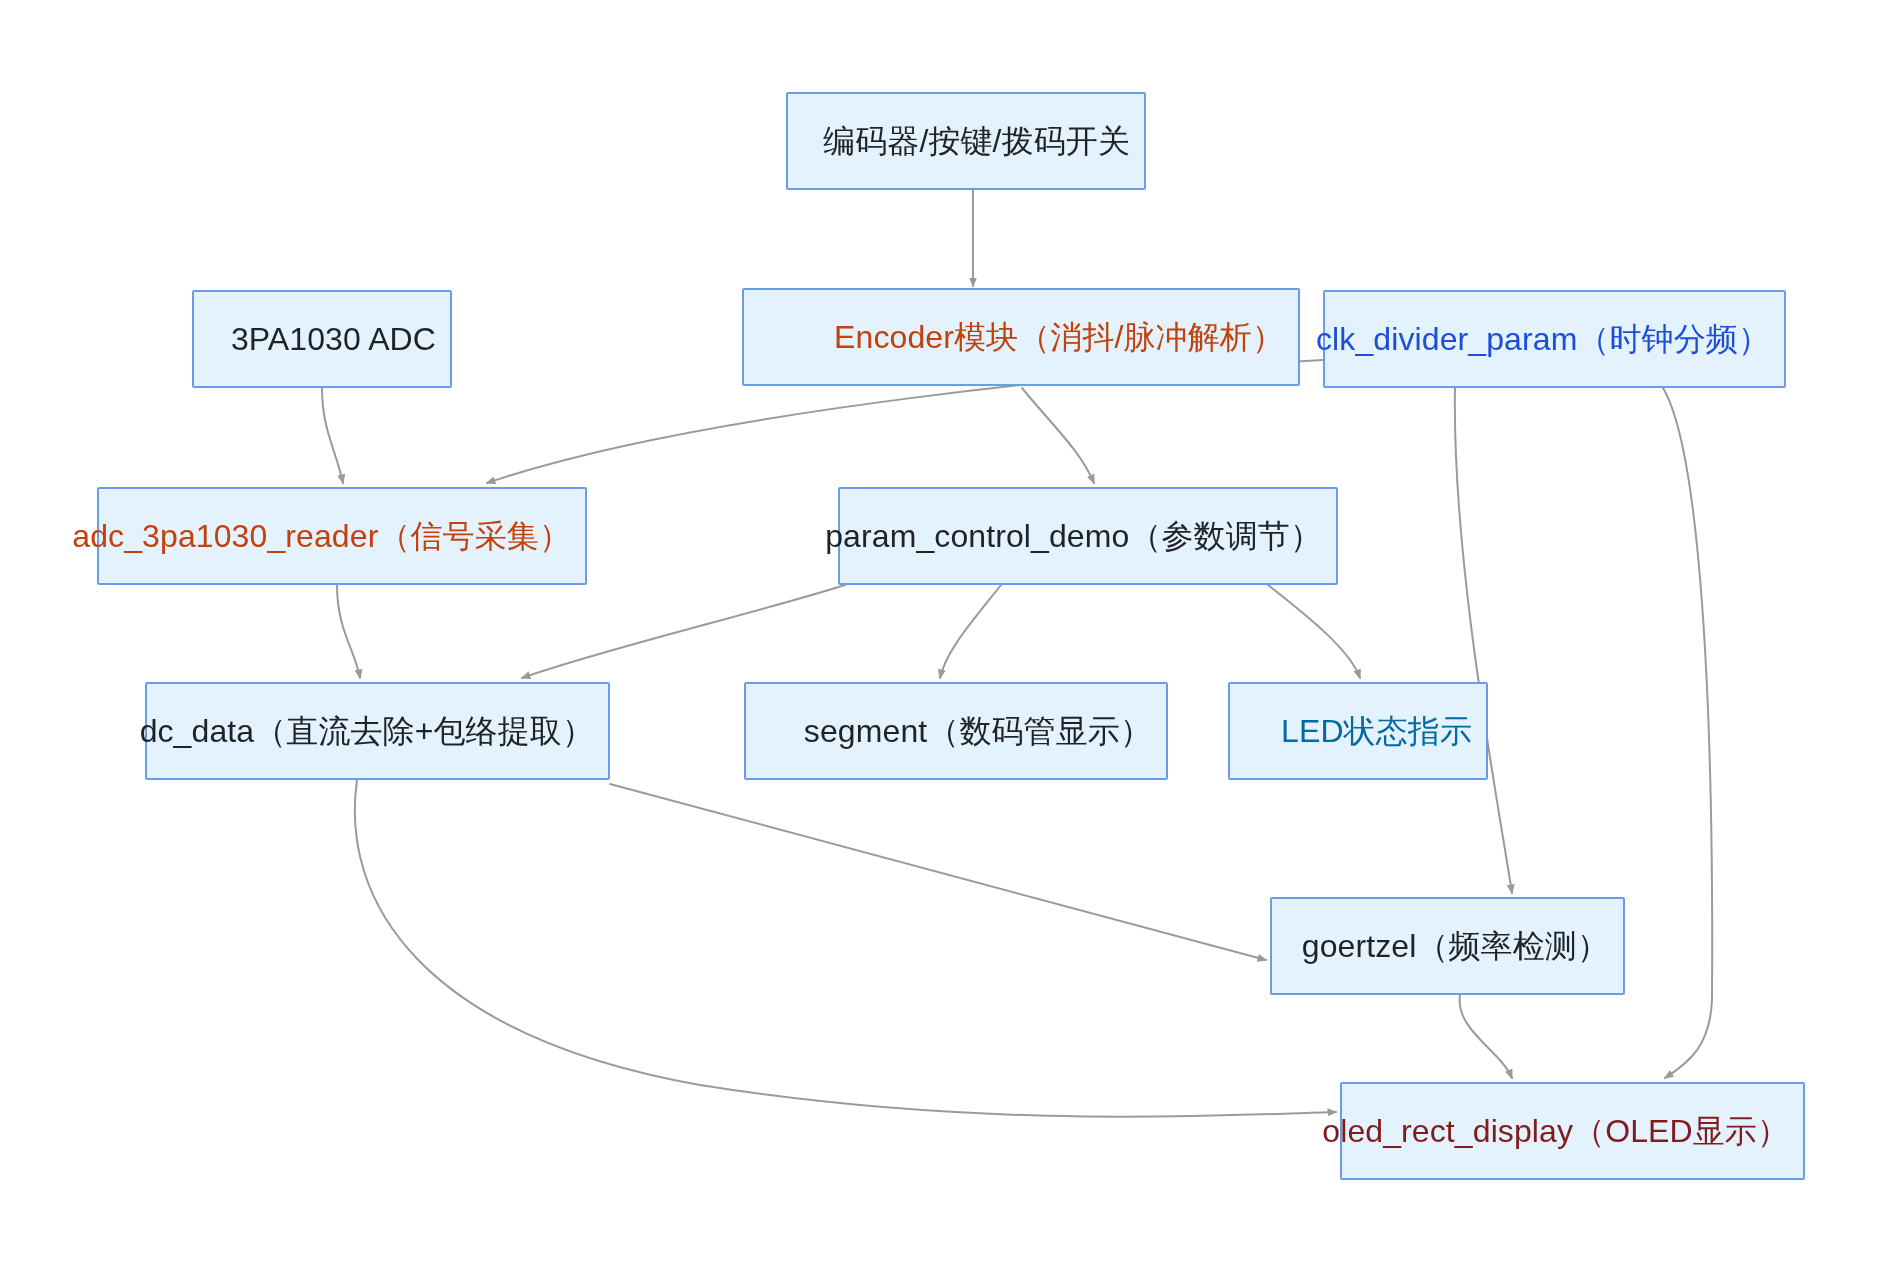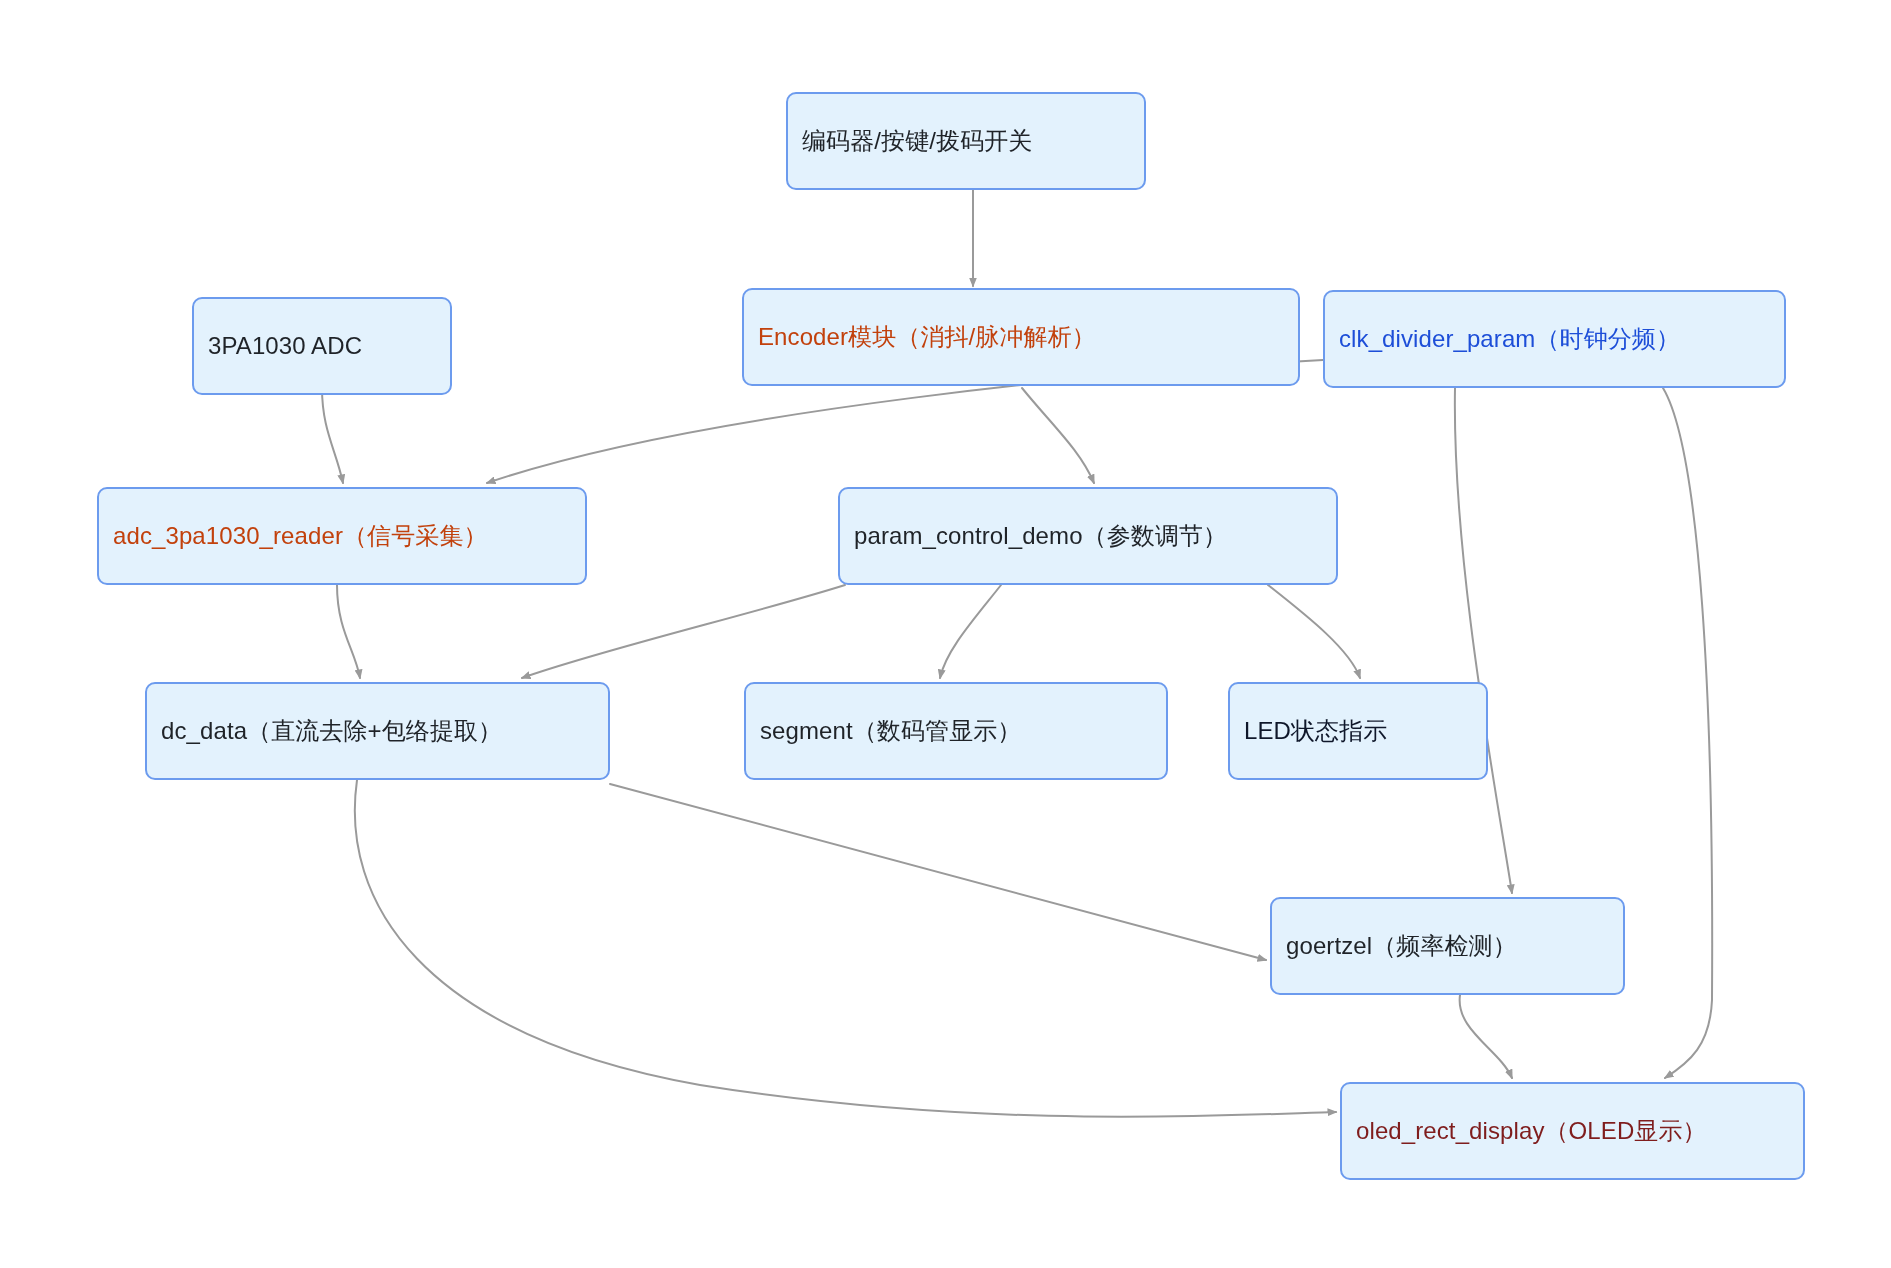"编码器/按键/拨码开关" .node { border-radius: 10px -> 2px; font-size: 24px -> 32px; justify-content: flex-start -> flex-end }
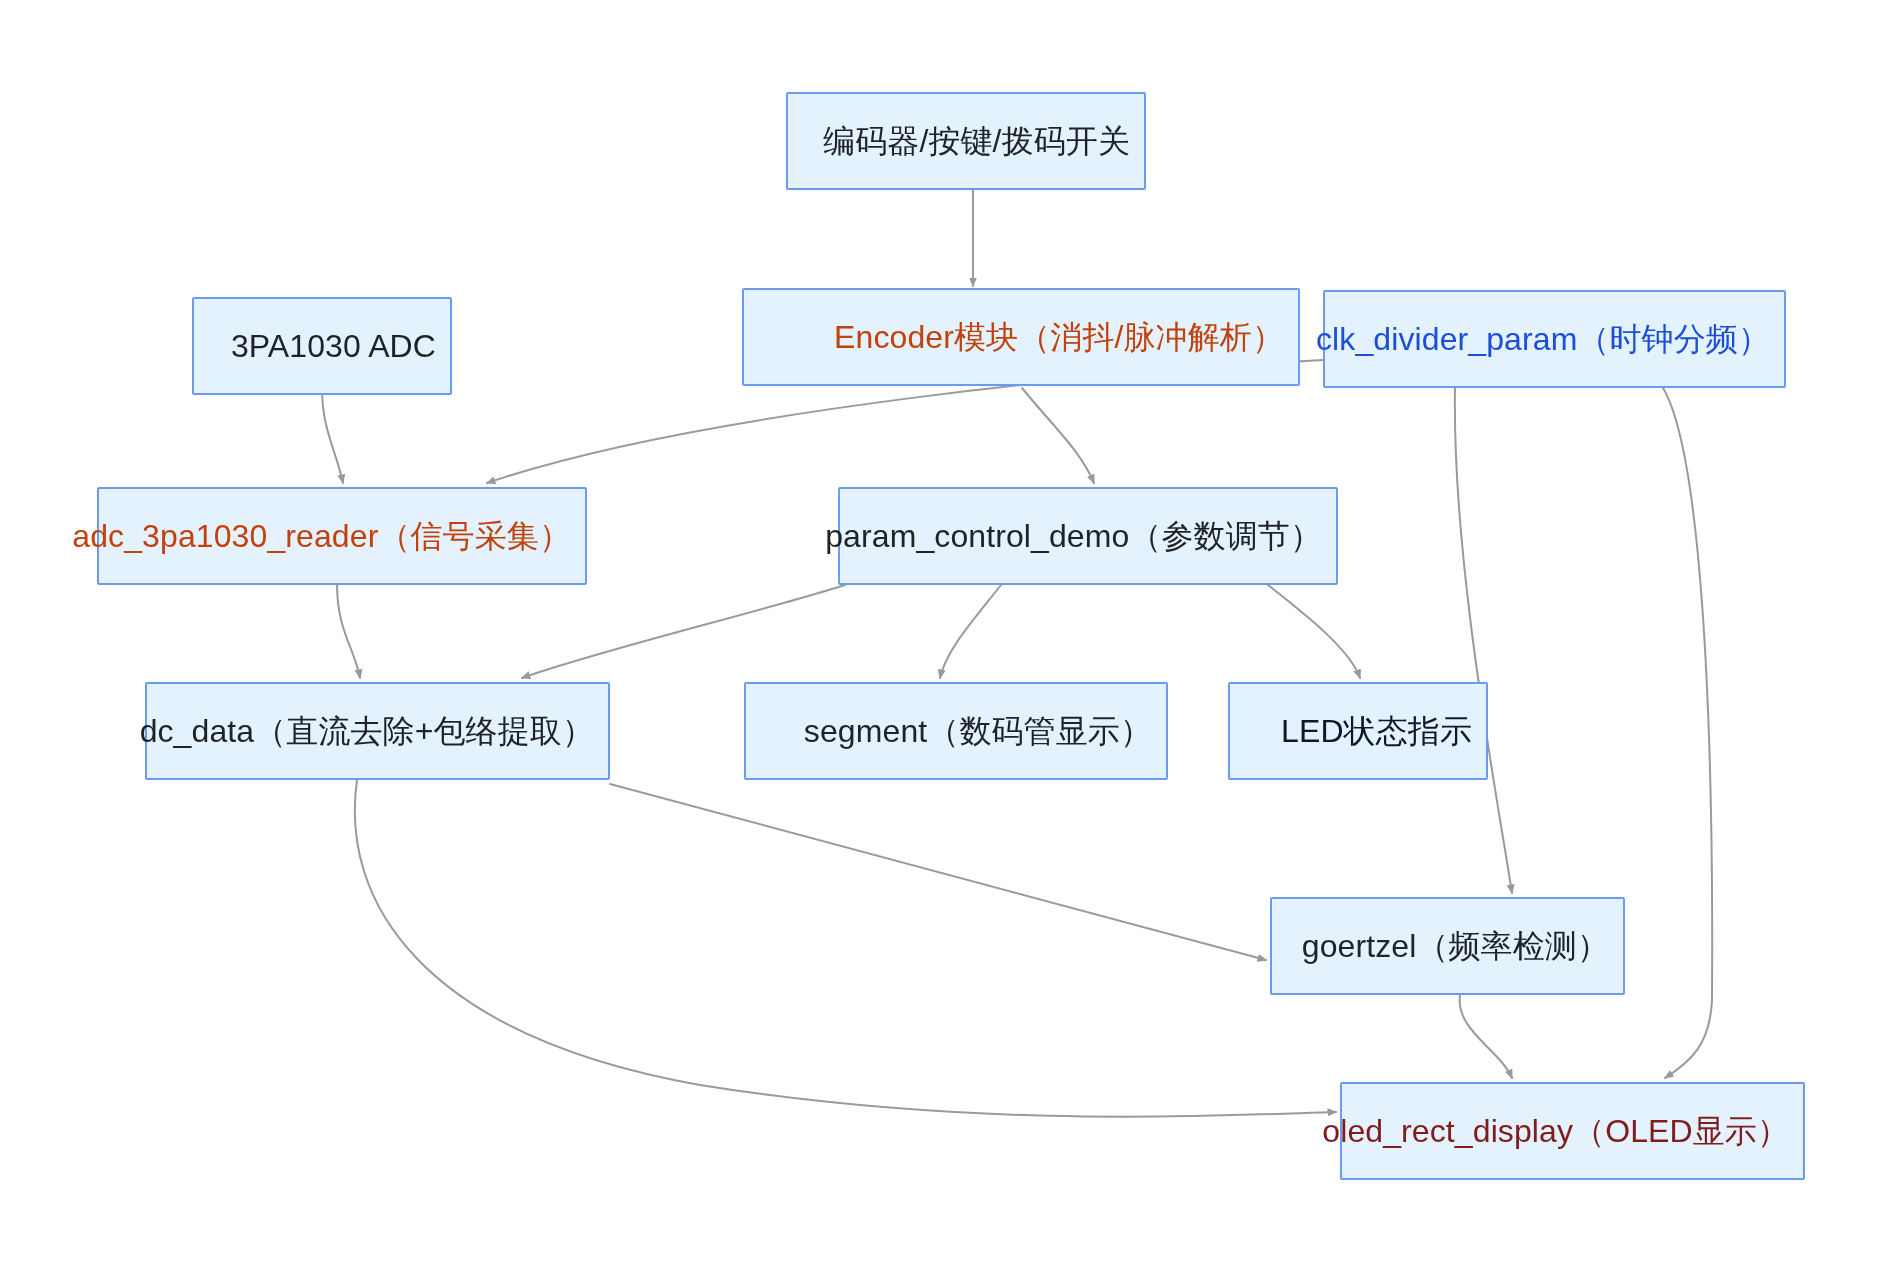"3PA1030 ADC" div.node { margin-top: 7px -> none }
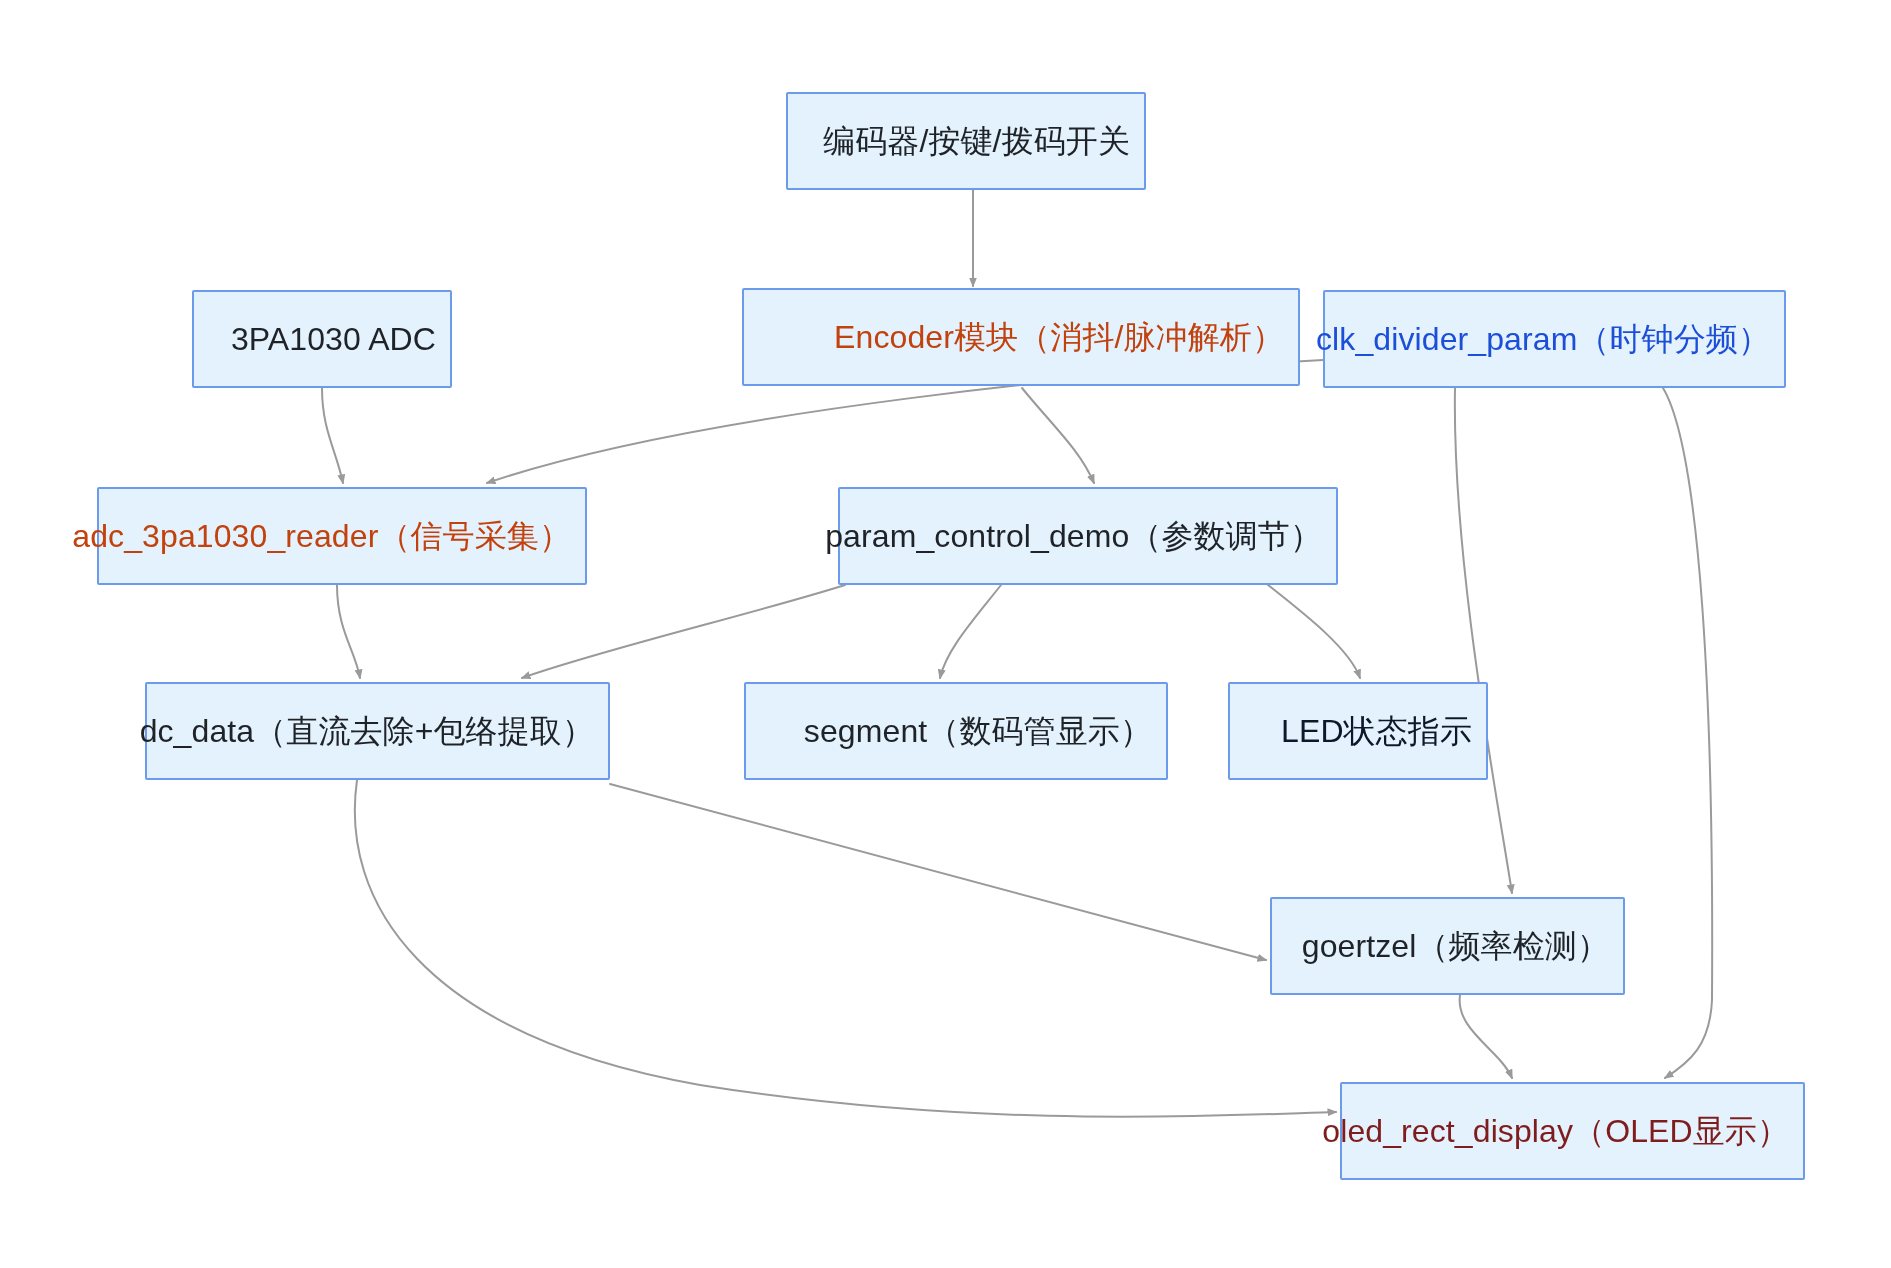"LED状态指示" div.node { color: #0f172a -> #0369a1 }
